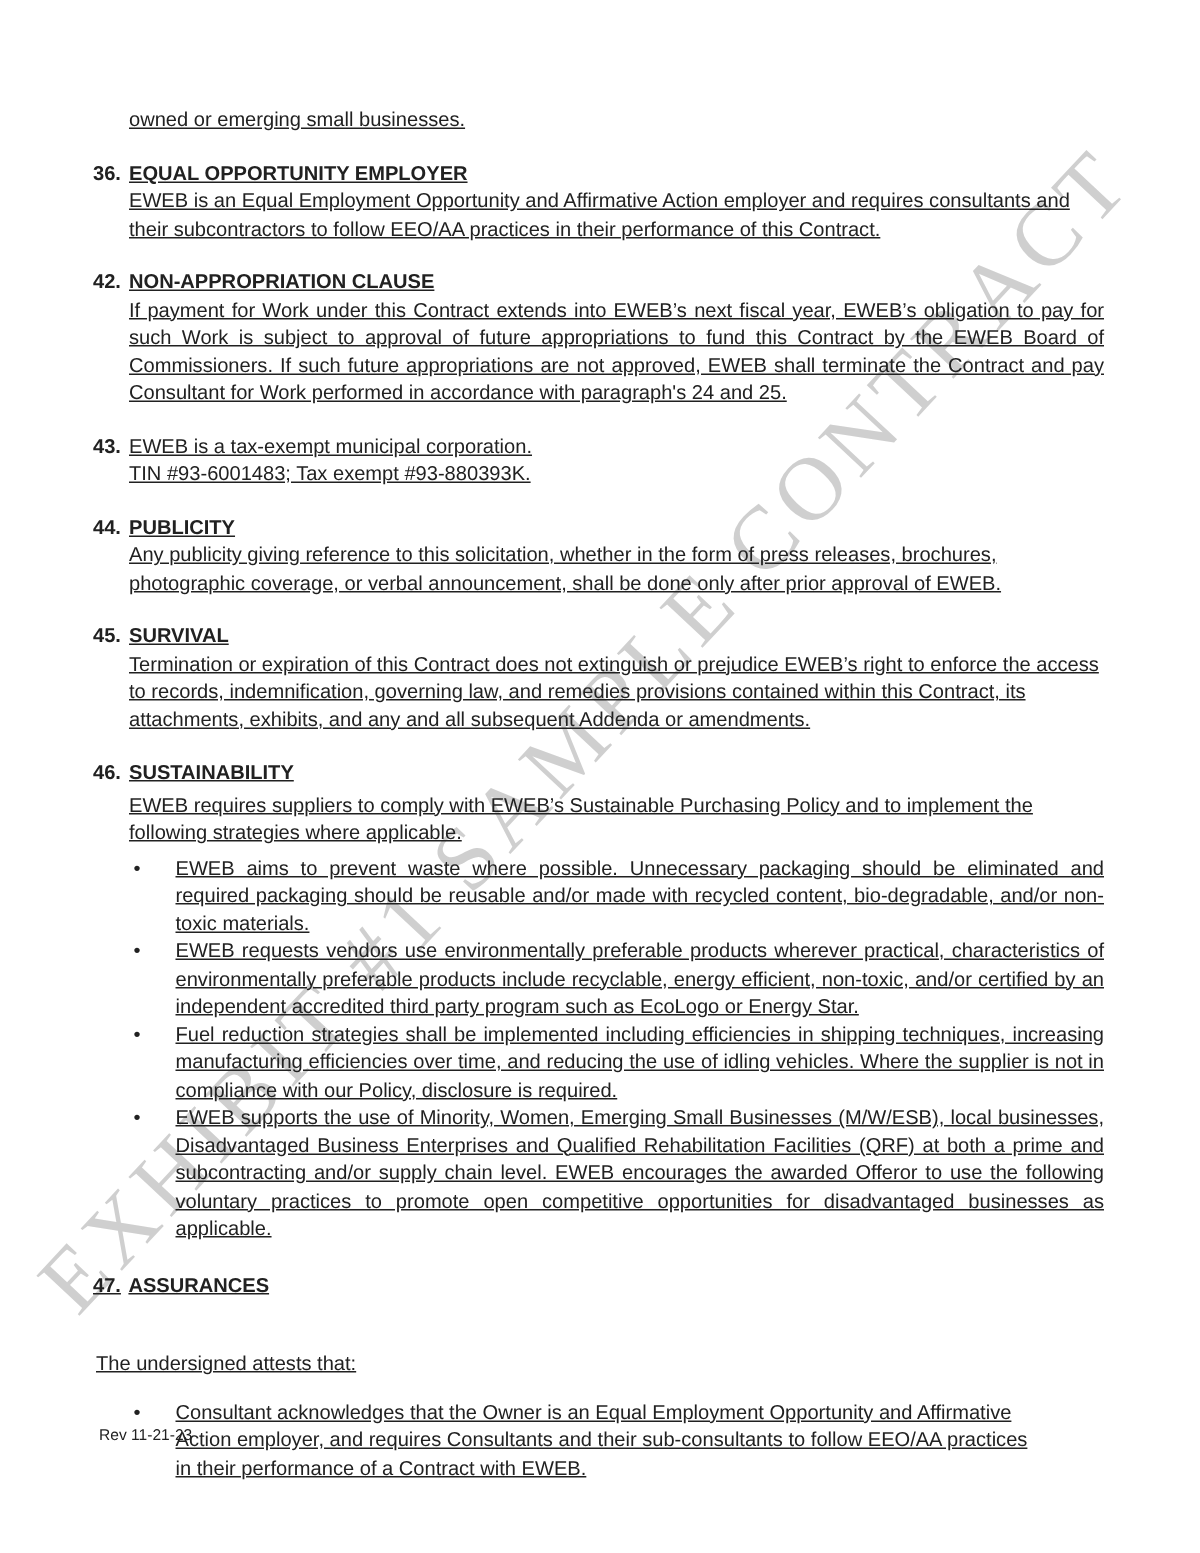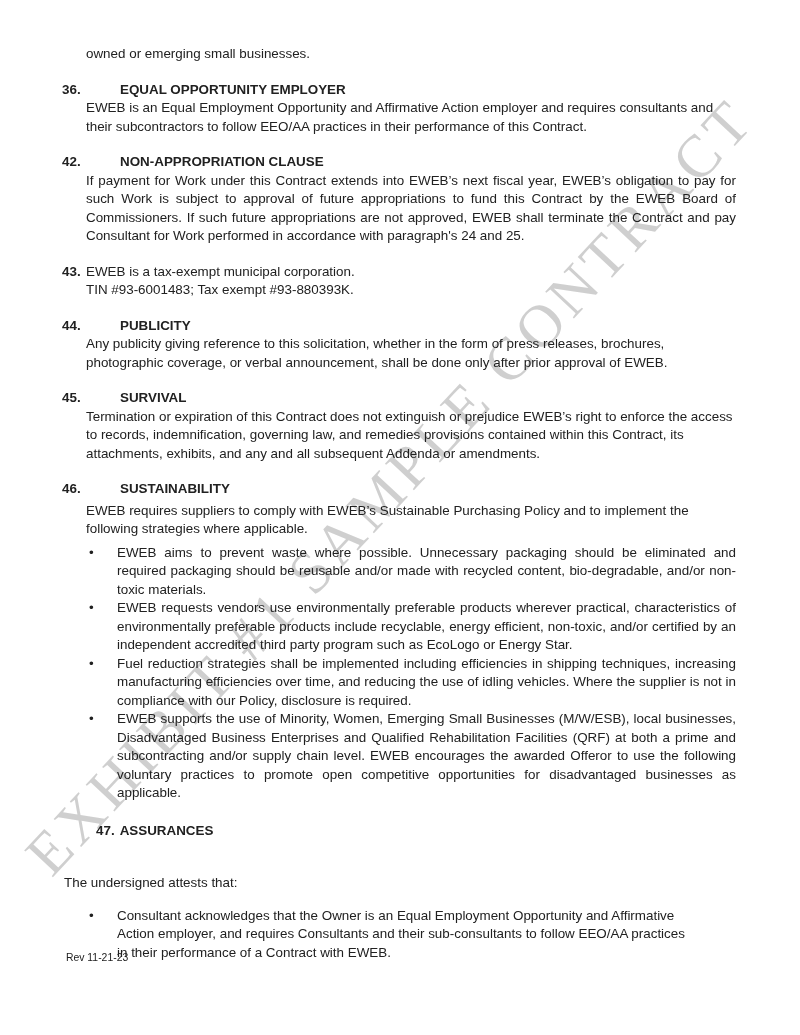"owned or emerging small businesses." .content { padding: 45px 64px 0 62px -> 71px 64px 0 62px; text-decoration: none -> underline }
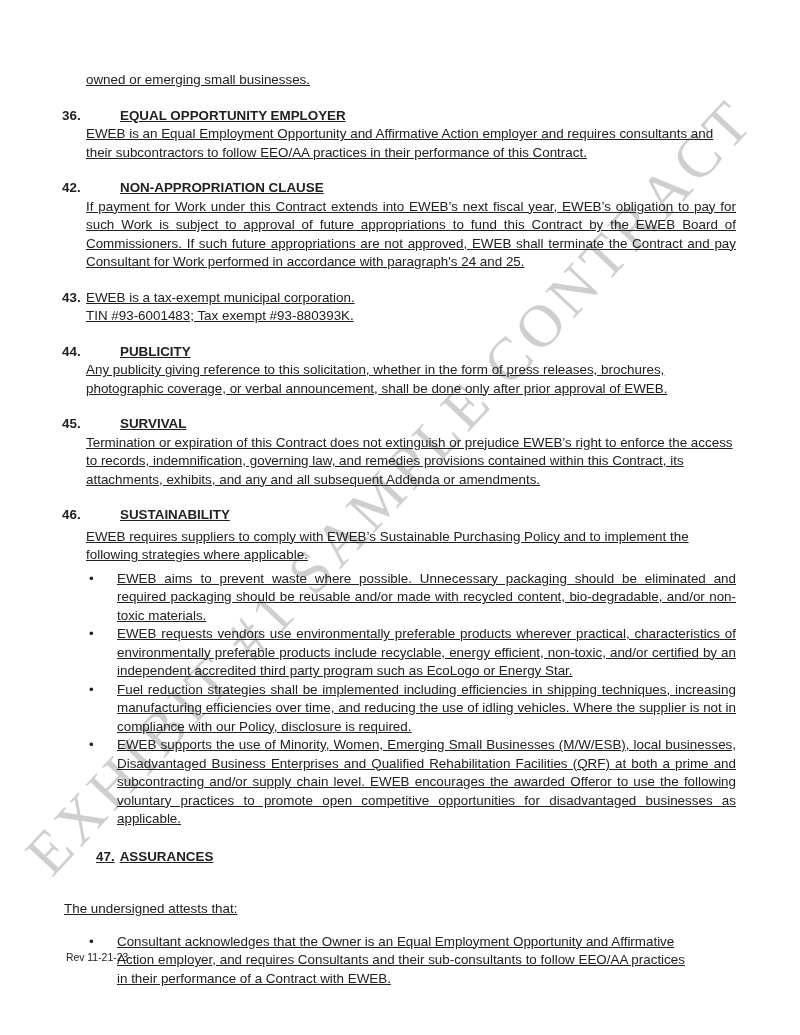"EQUAL OPPORTUNITY EMPLOYER" .sec-title { margin-left: 34px -> none }
